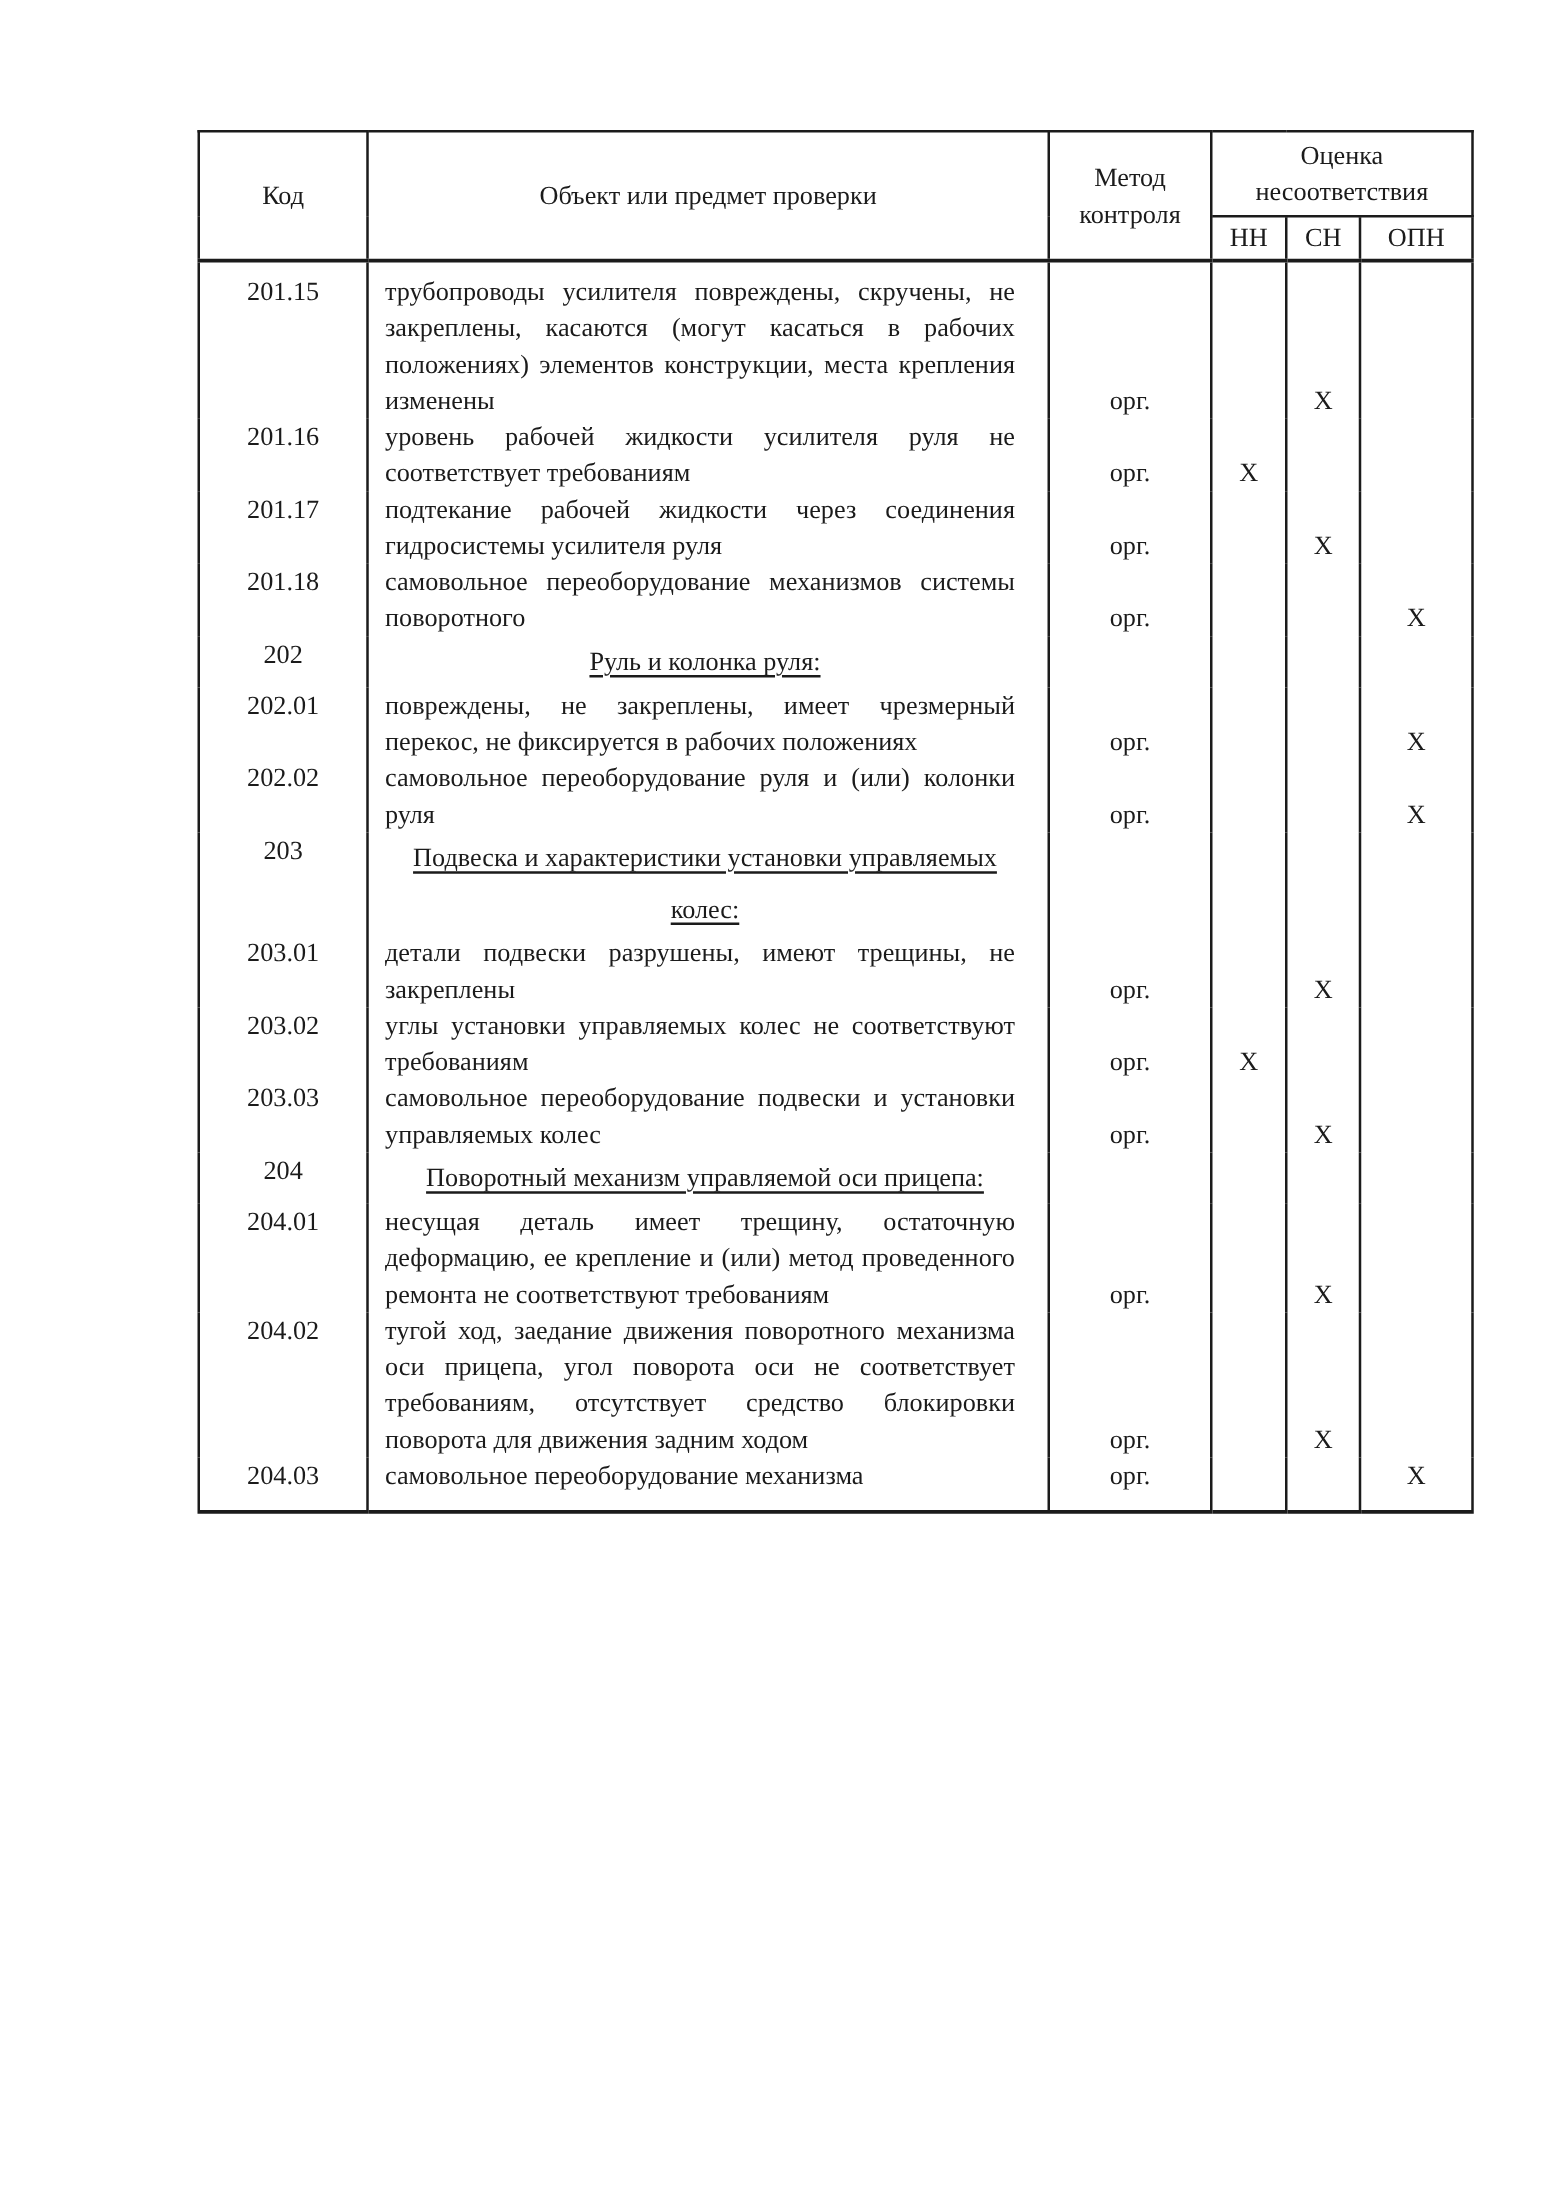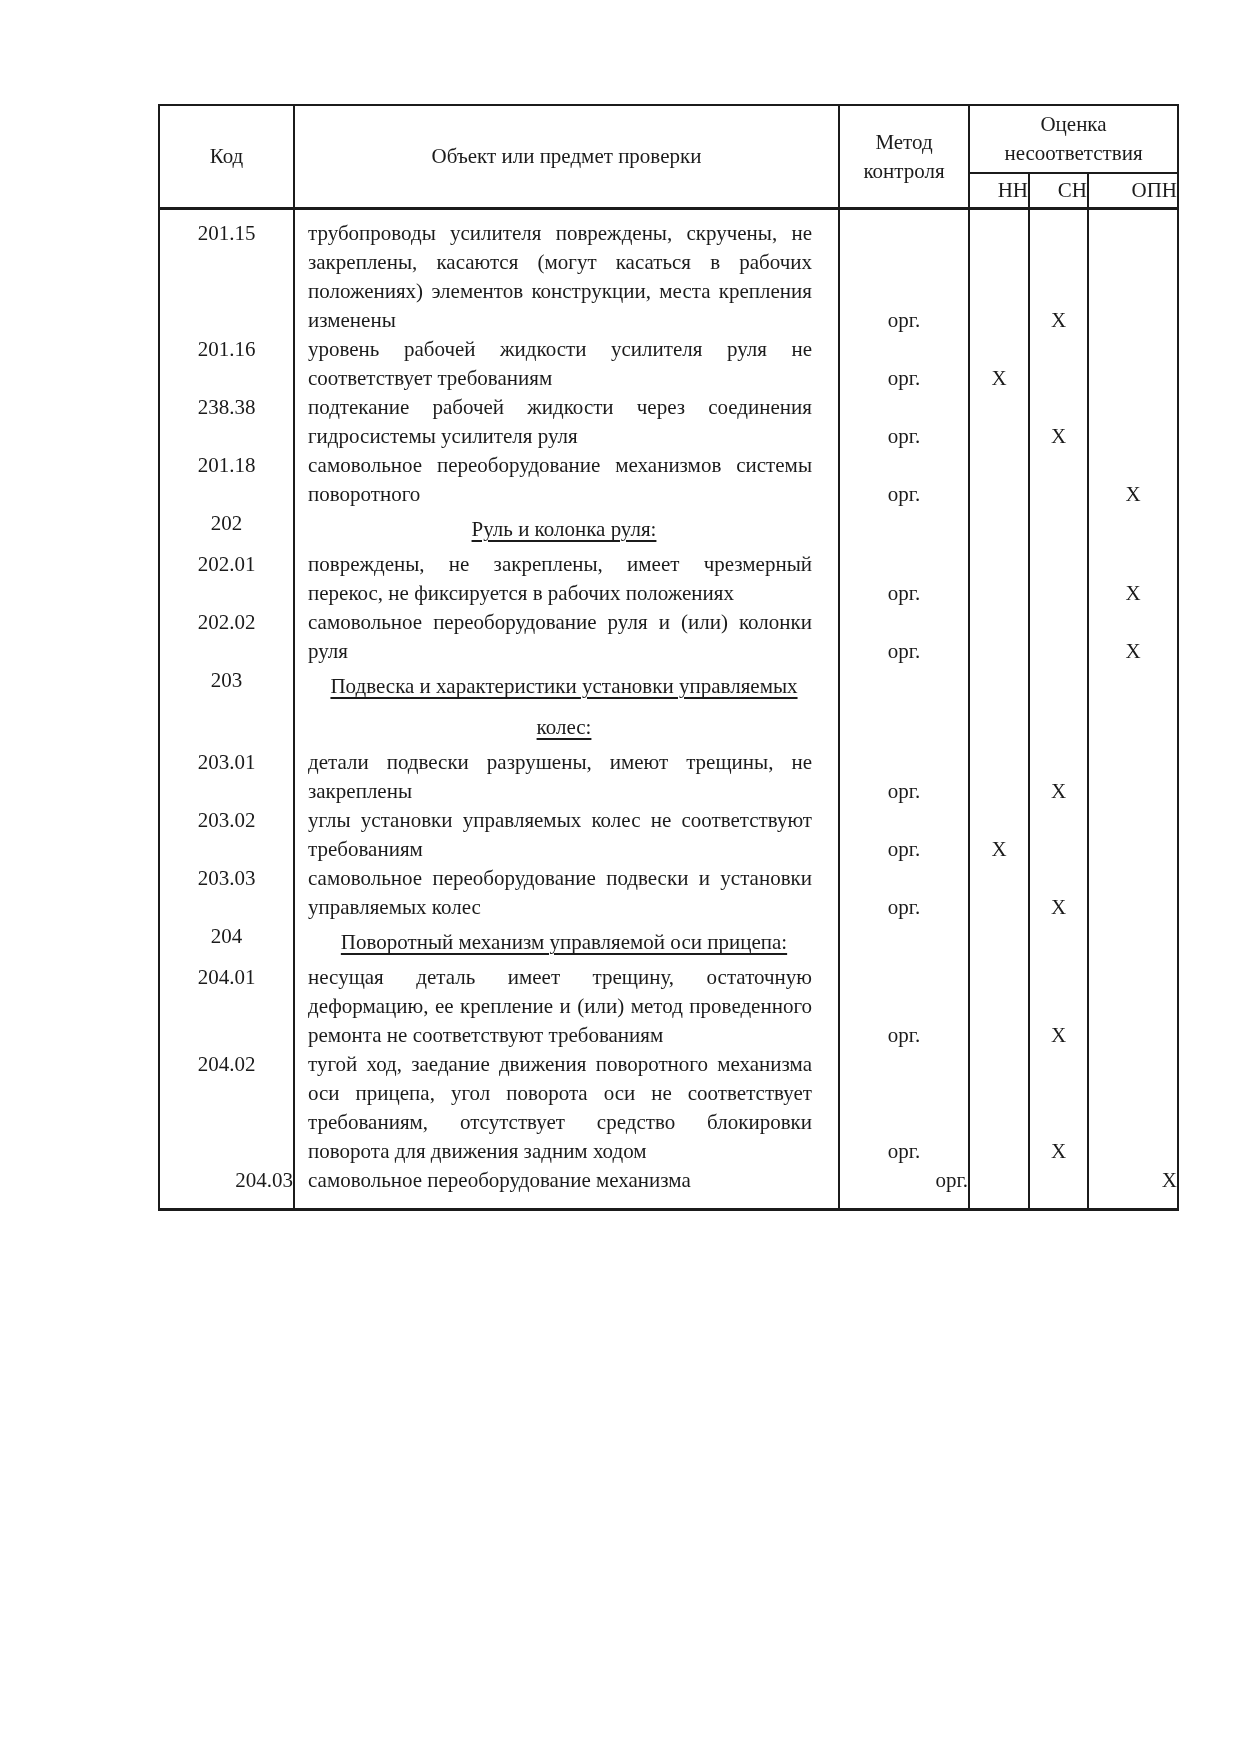"НН" thead tr.sub-head th { text-align: right -> none }
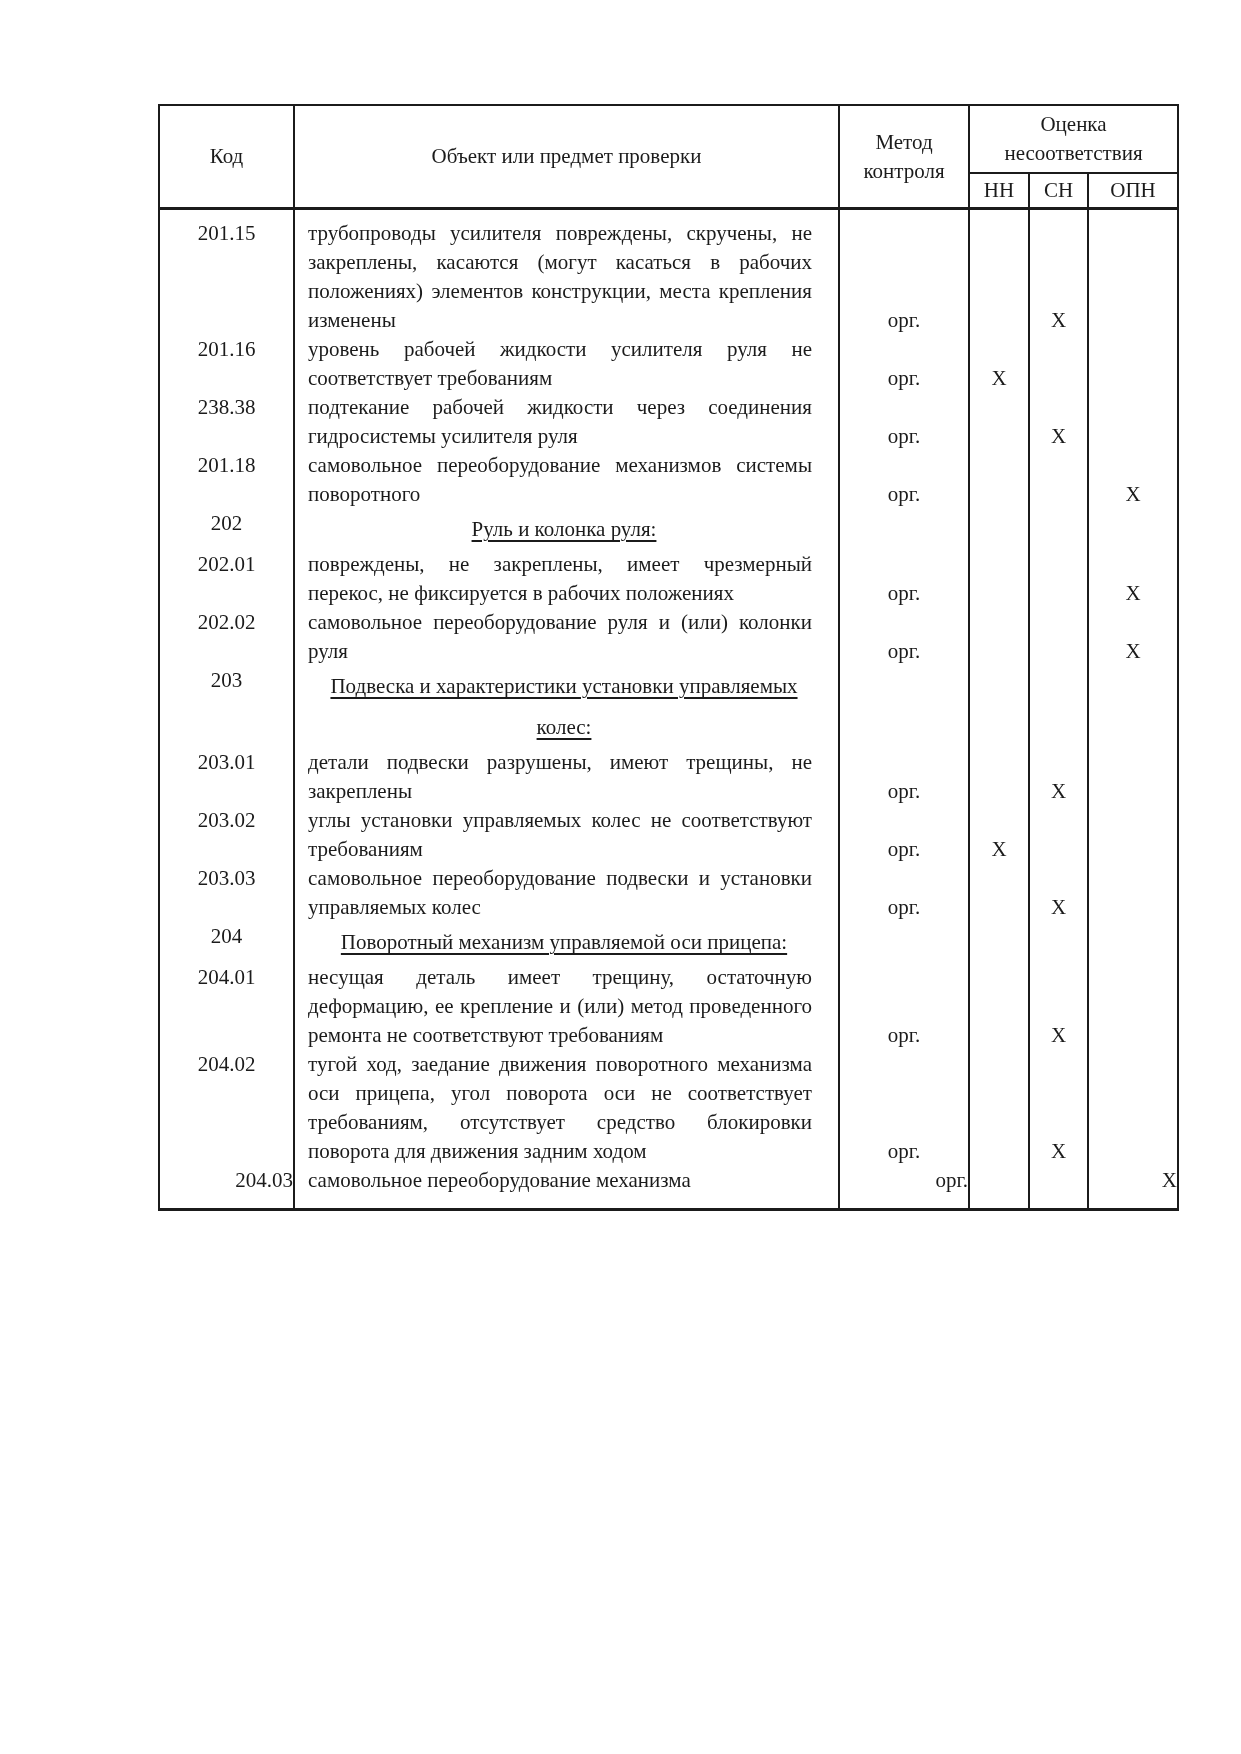"238.38" td.code { text: 238.38 -> 201.17 }
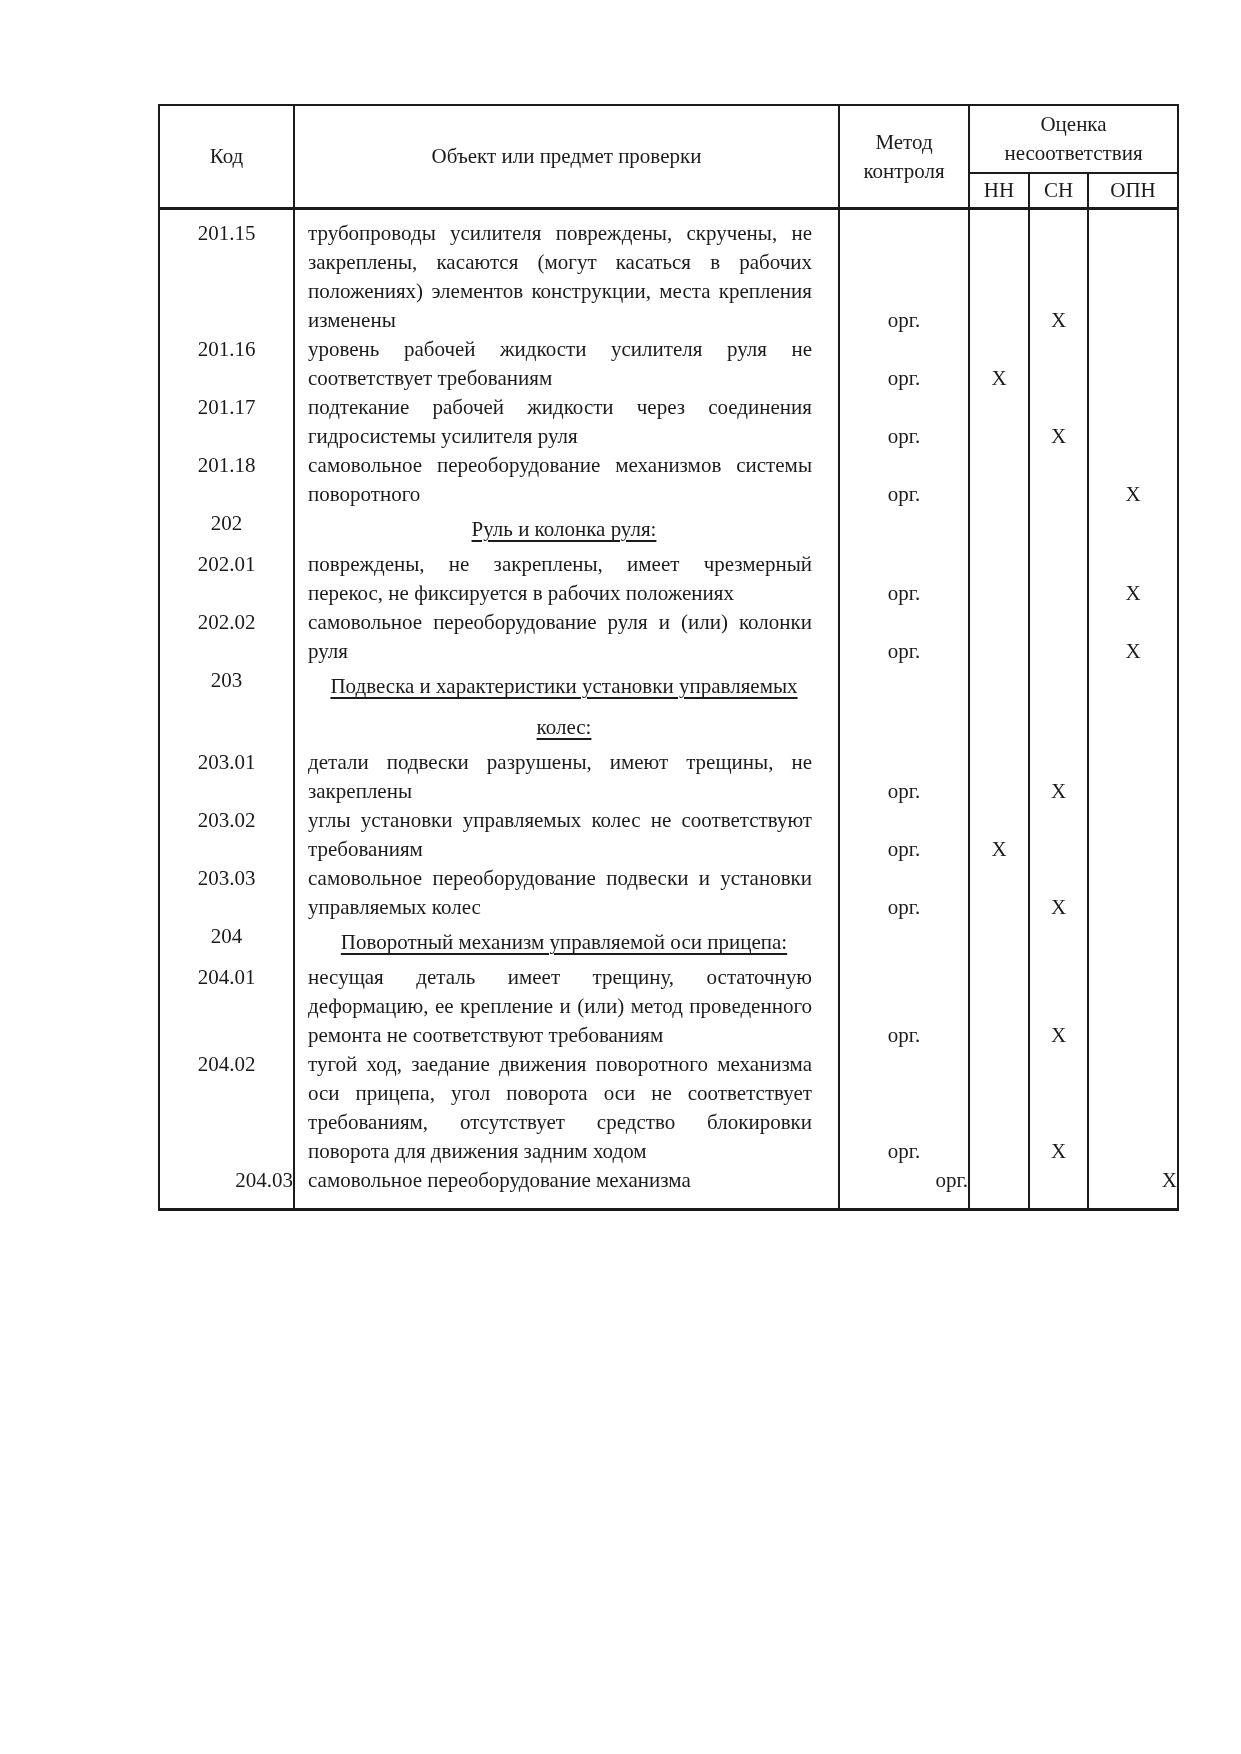"204.03" tbody tr:last-child td { text-align: right -> none }
